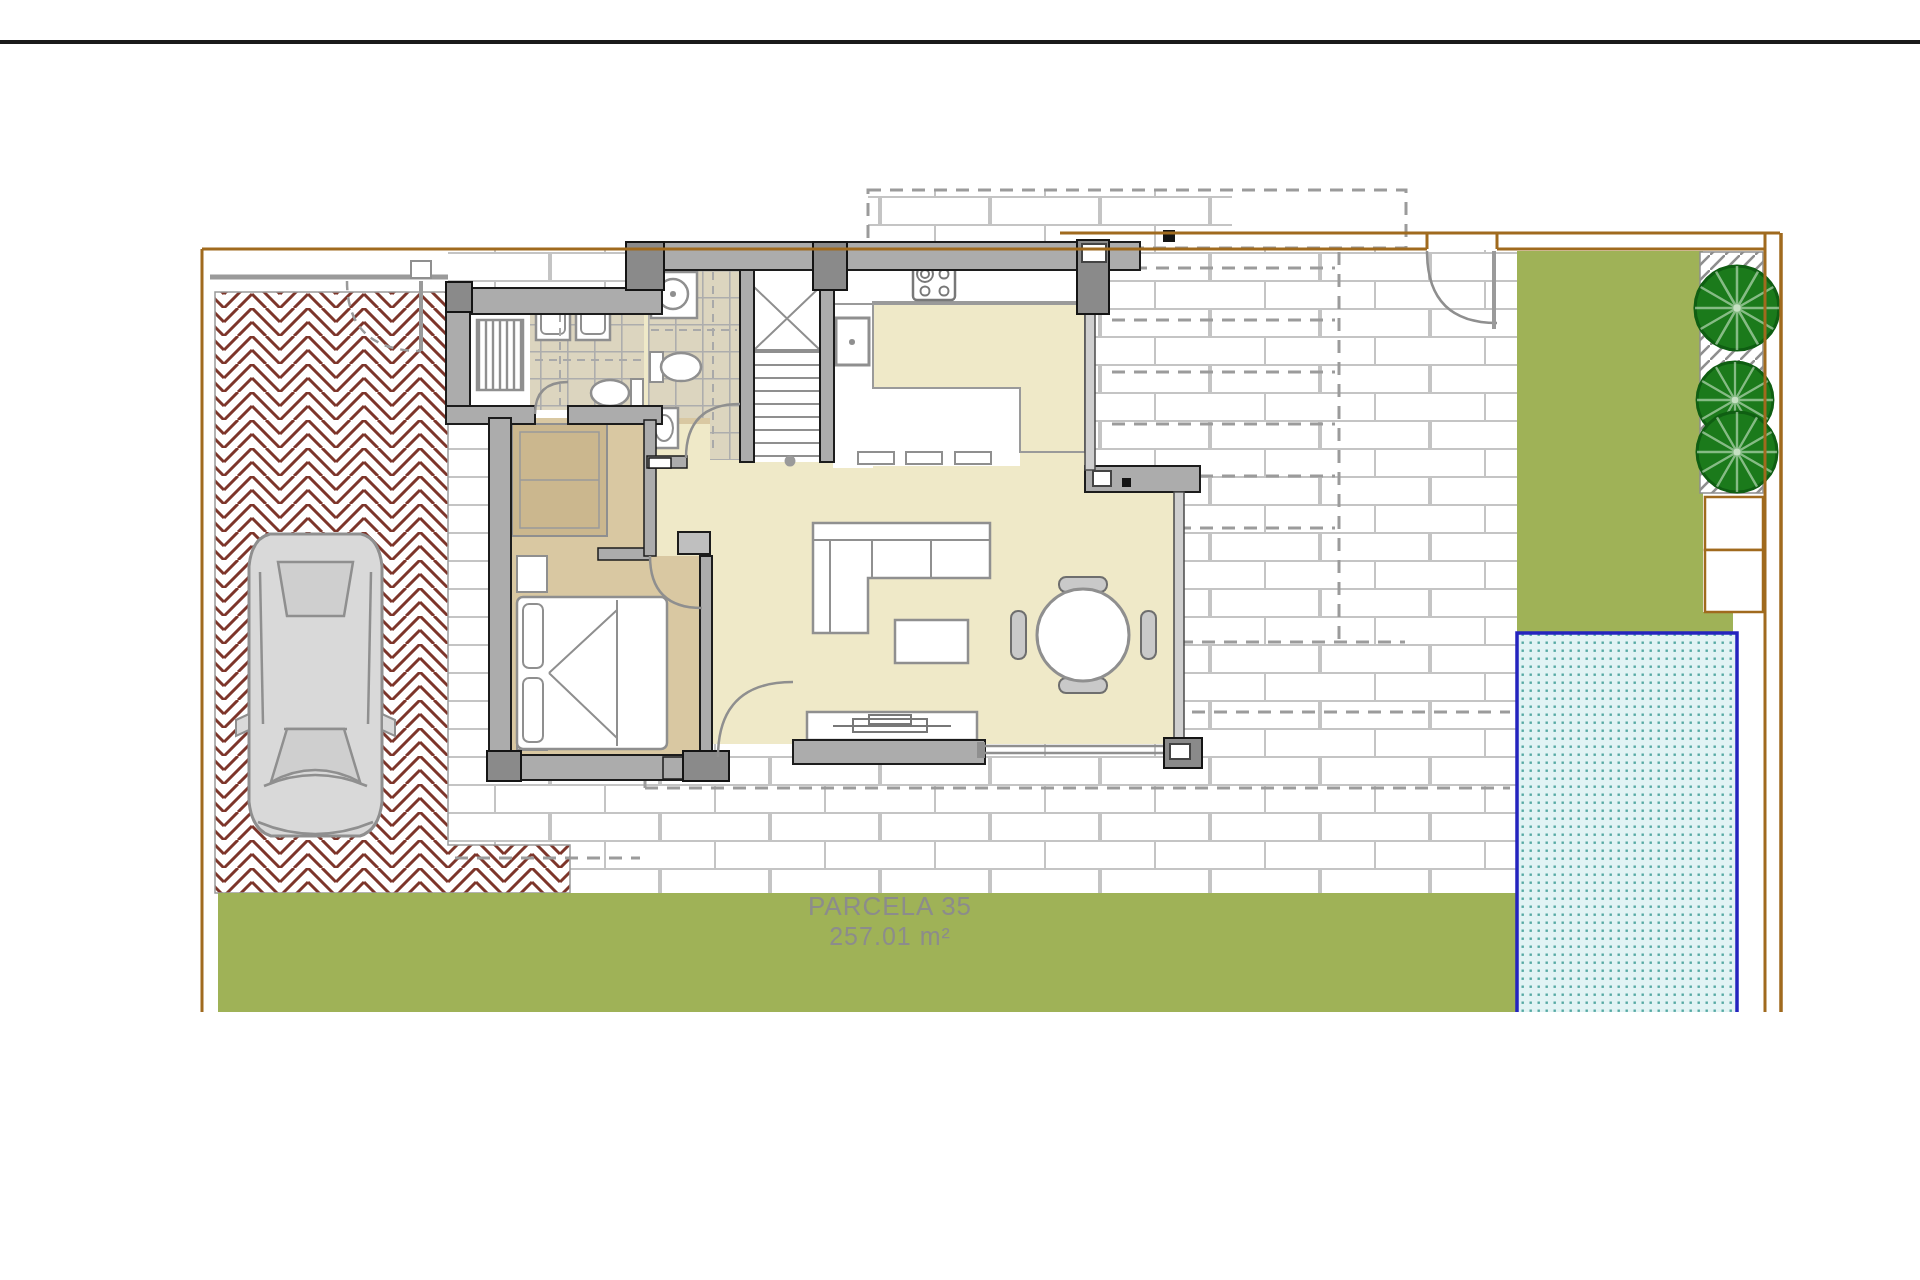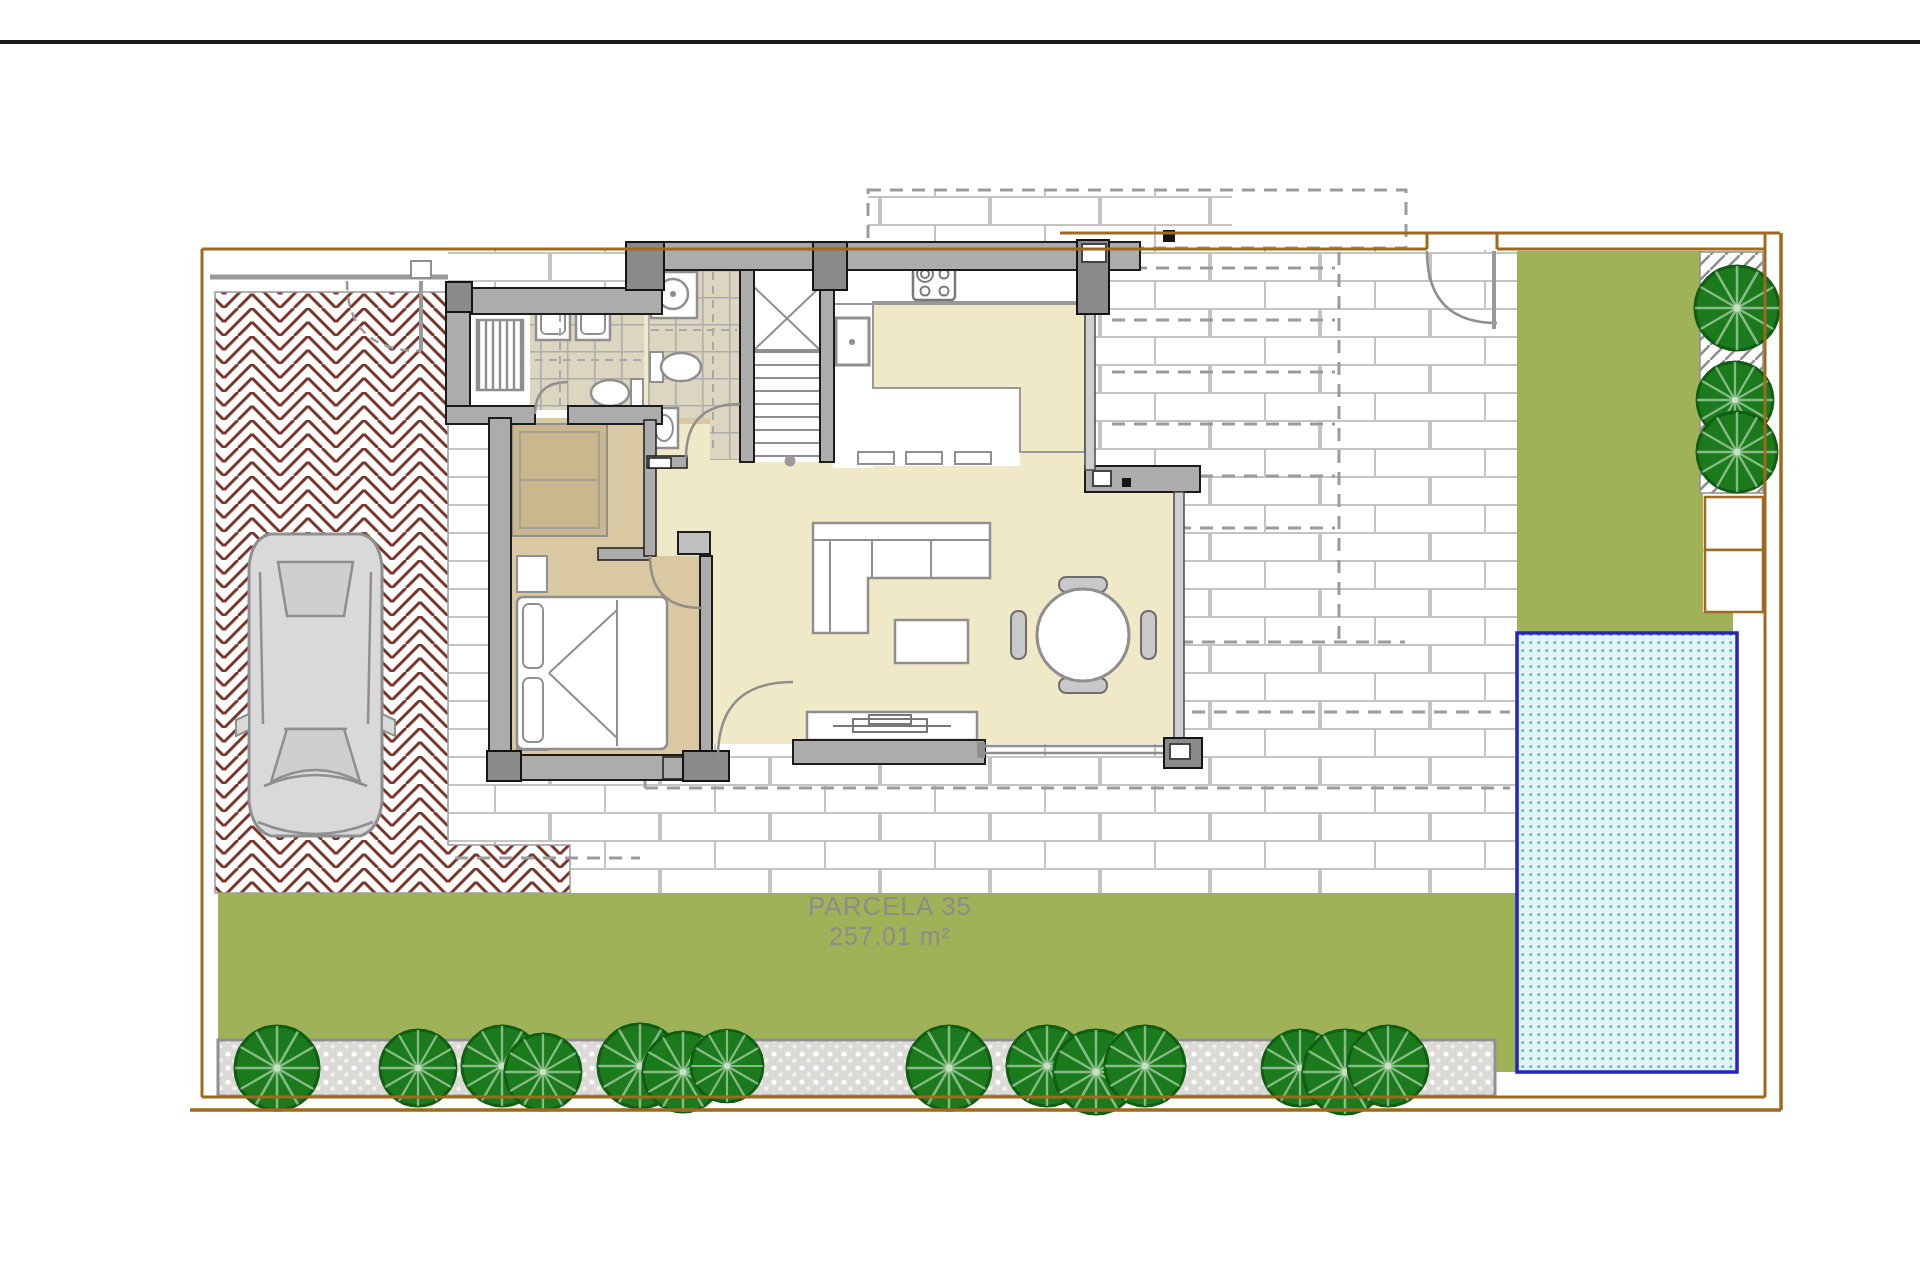"PARCELA 35" .canvas { height: 1280px -> 1012px }
